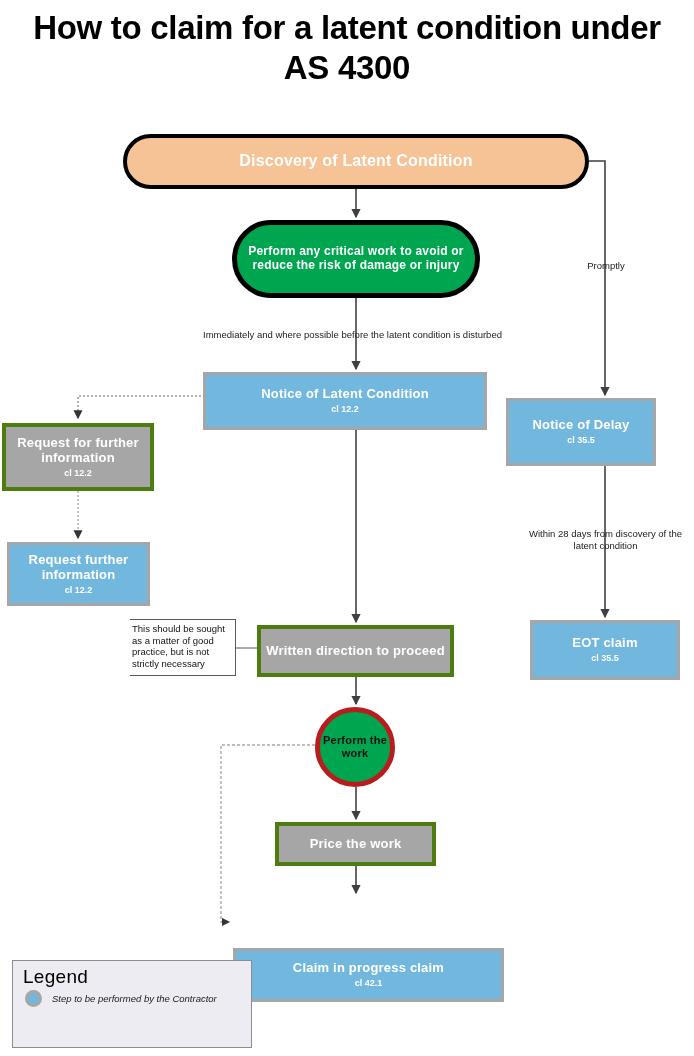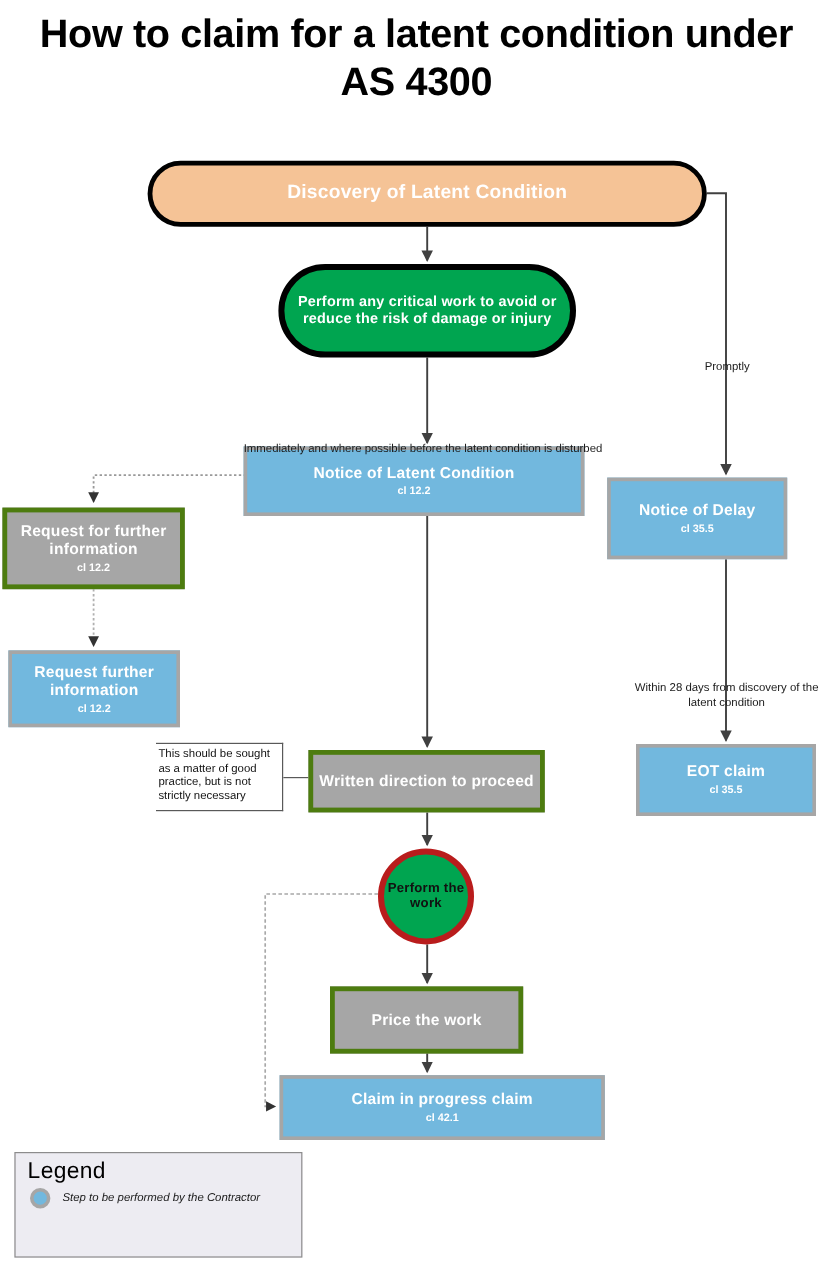"Promptly" .edge-label { margin-top: 40px -> none }
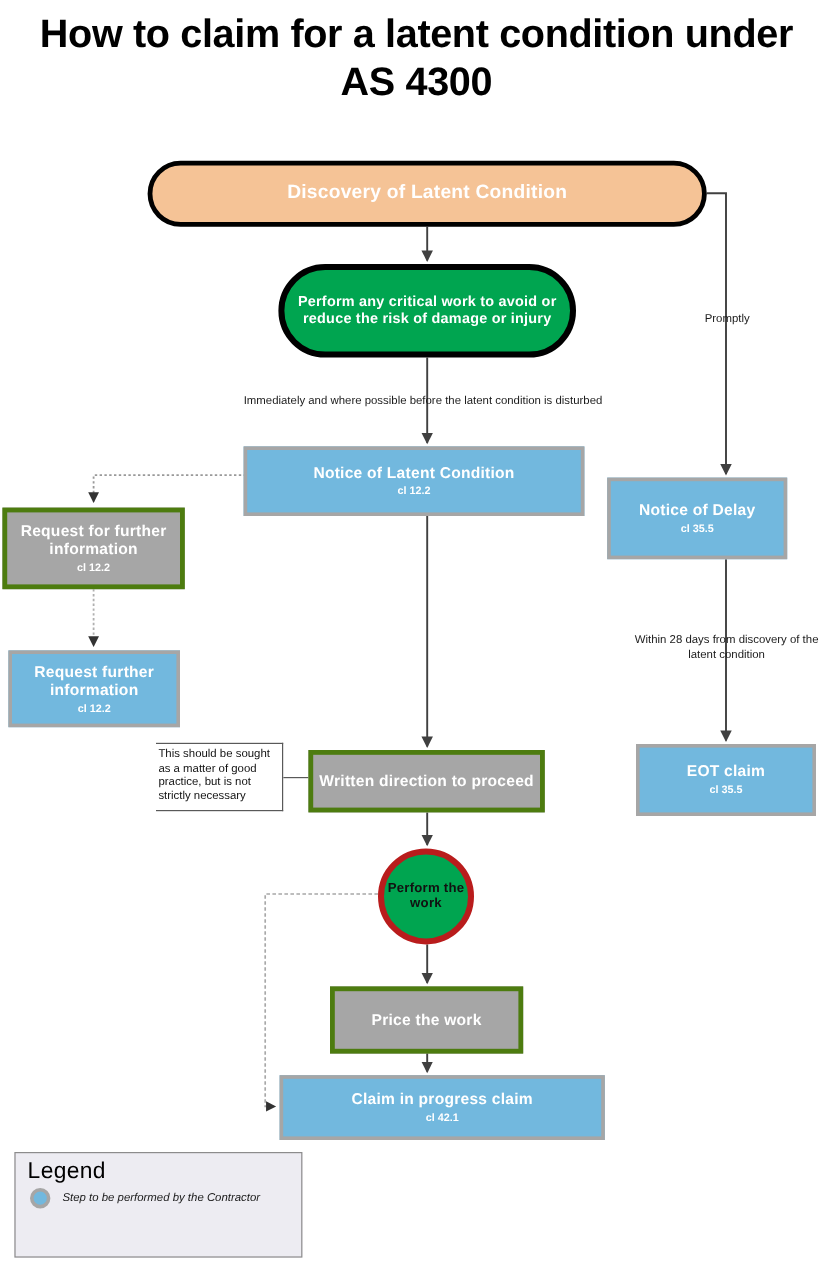"Price the work" #node-price-work { height: 56px -> 44px }
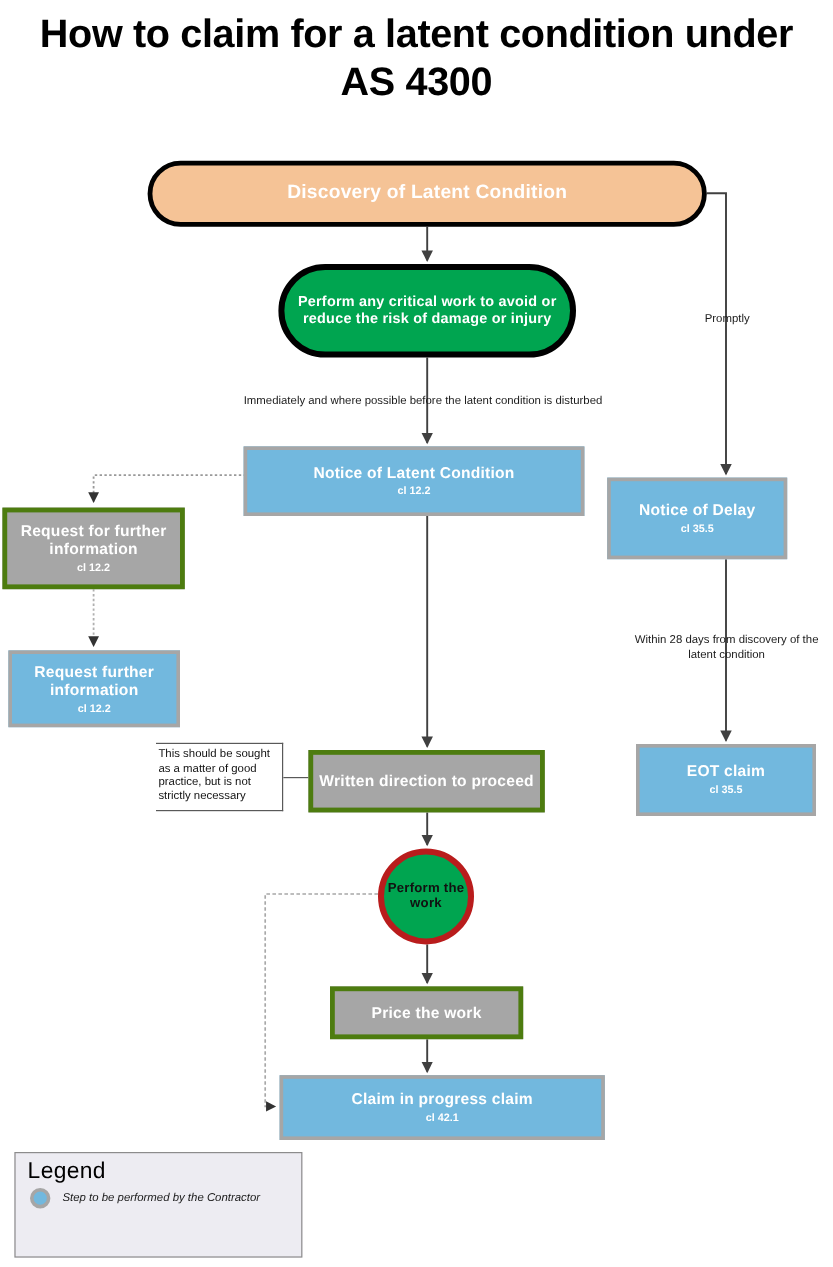"Claim in progress claim" #node-claim { top: 896px -> 948px }
